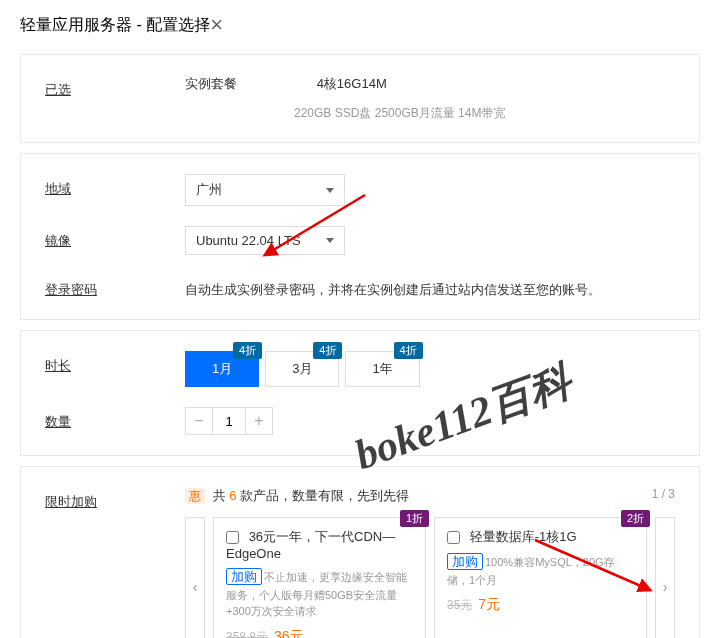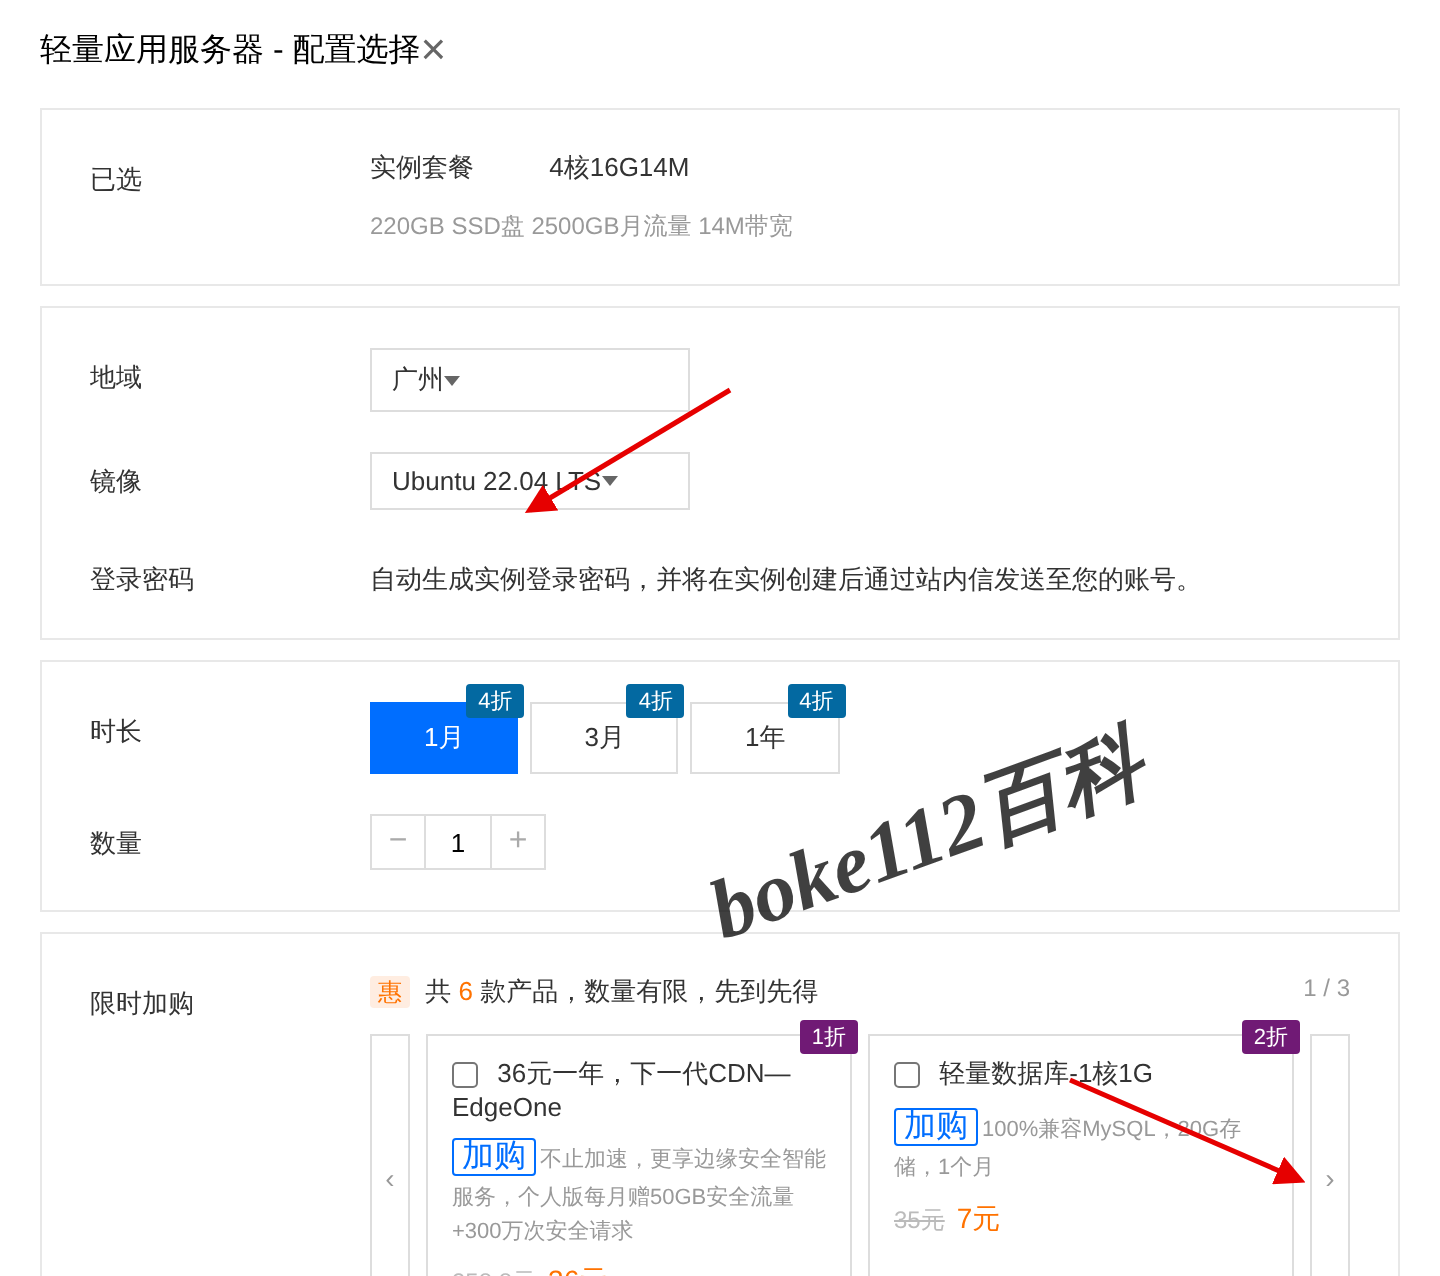"已选" .label { text-decoration: none -> underline }
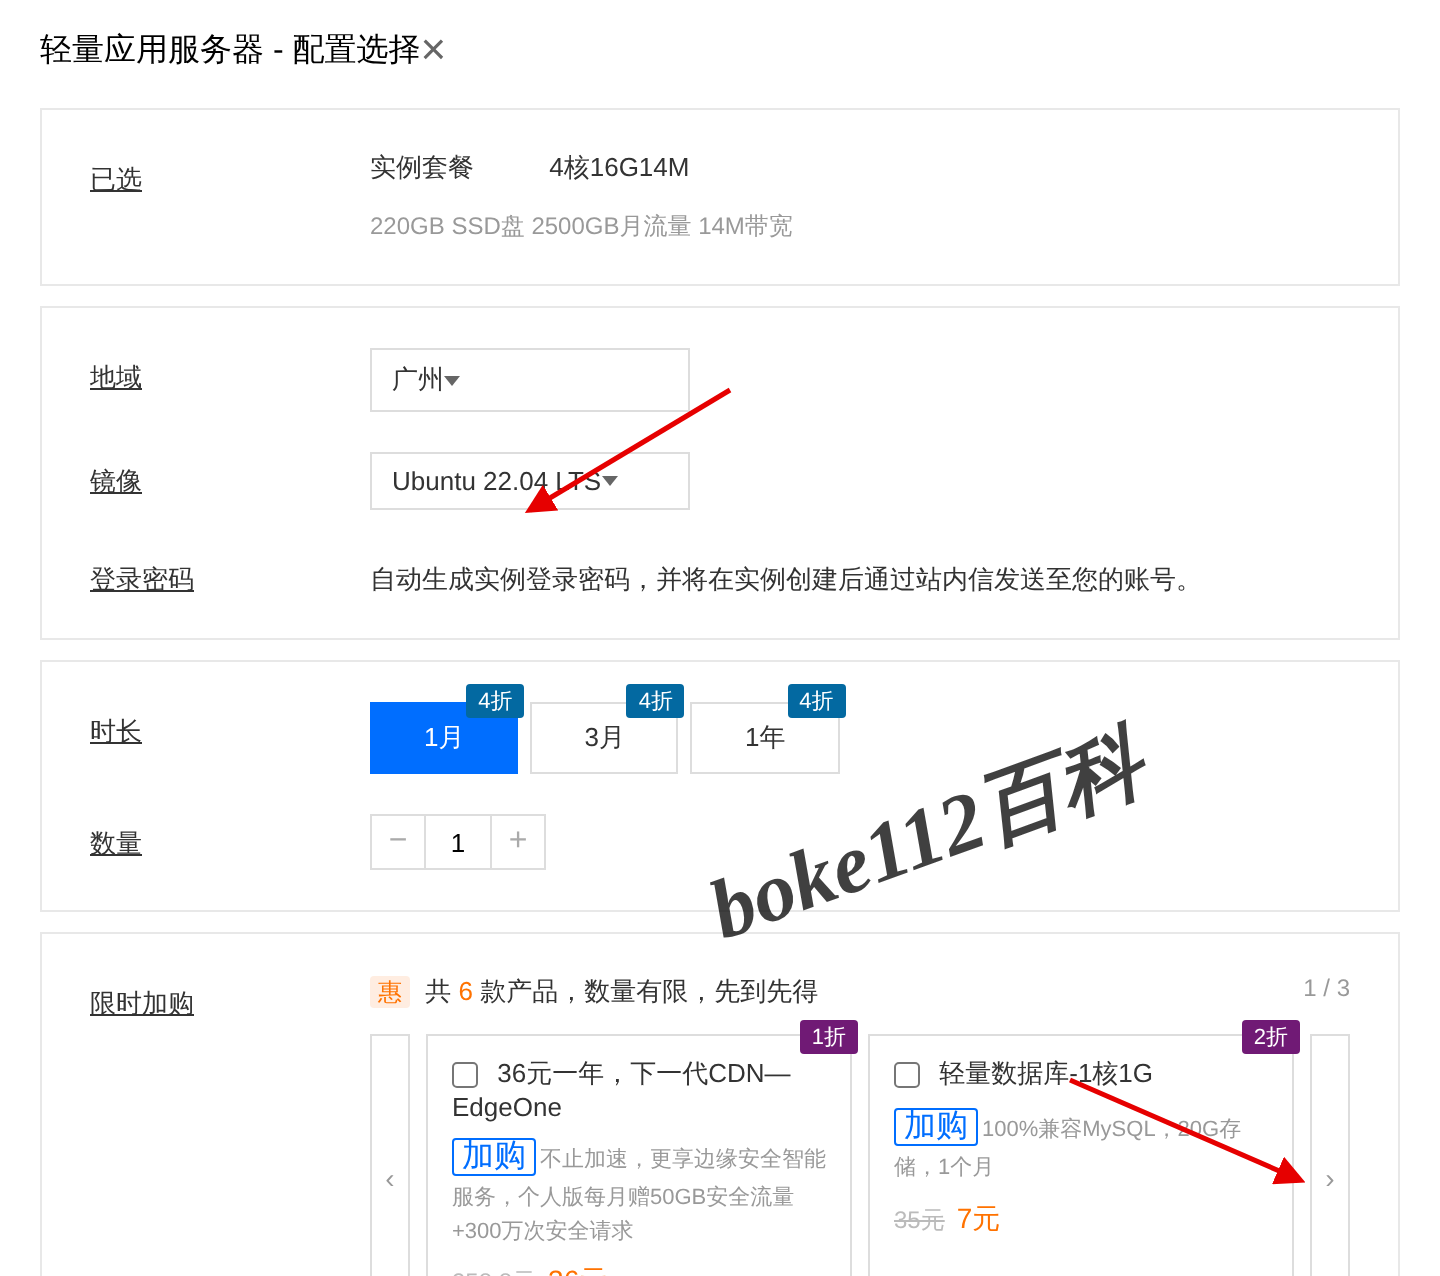"4核16G14M" .value-main { margin-left: 34px -> 76px }
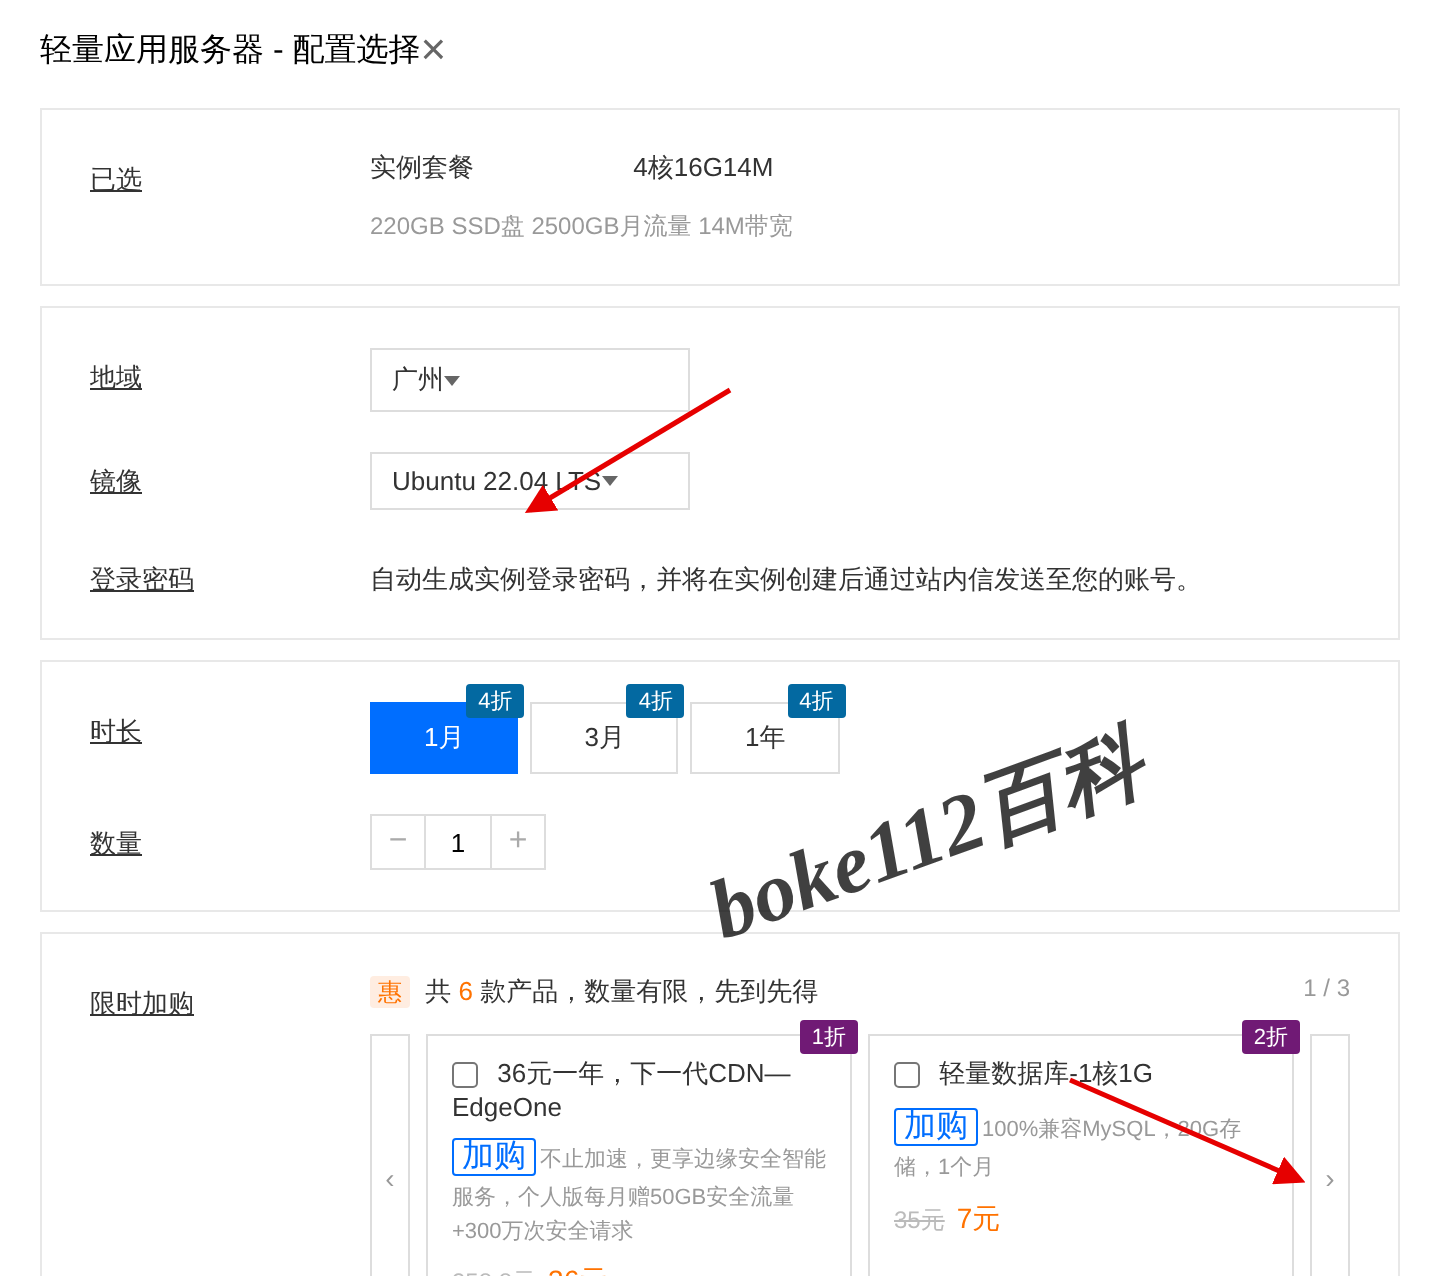"220GB SSD盘 2500GB月流量 14M带宽" div.value-sub { margin-left: none -> 109px }
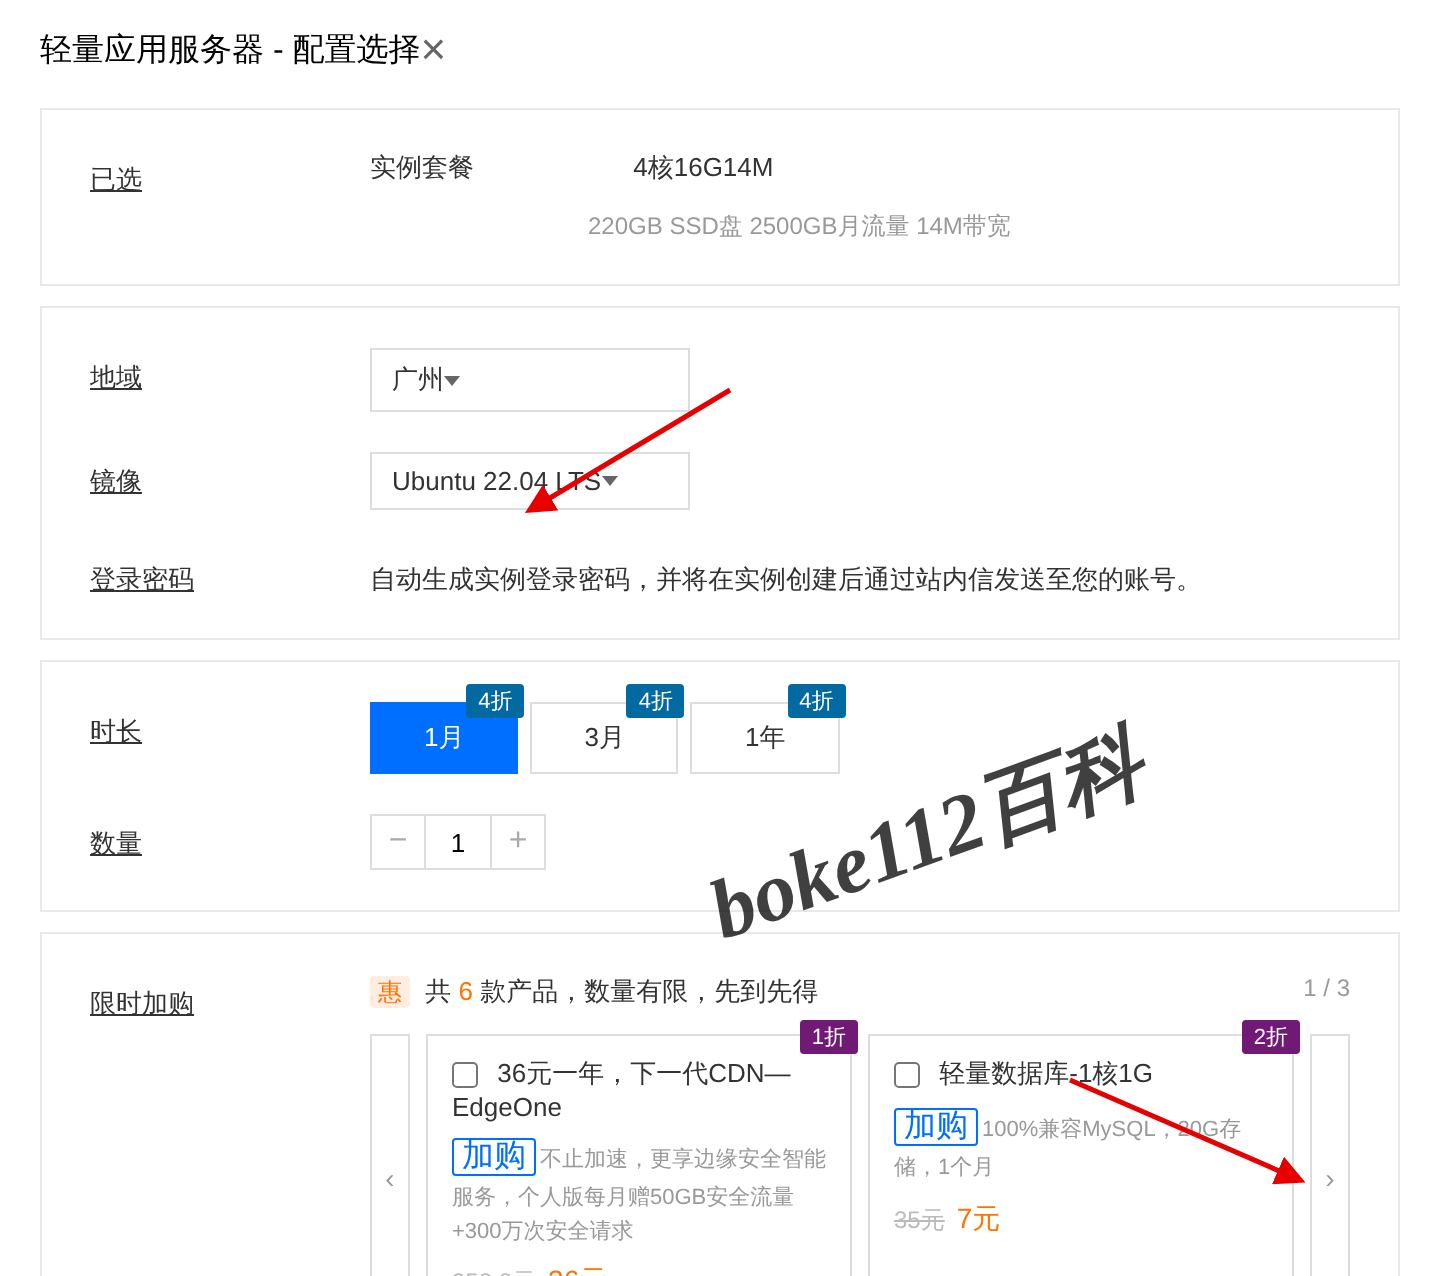"广州" .dropdown { justify-content: none -> space-between }
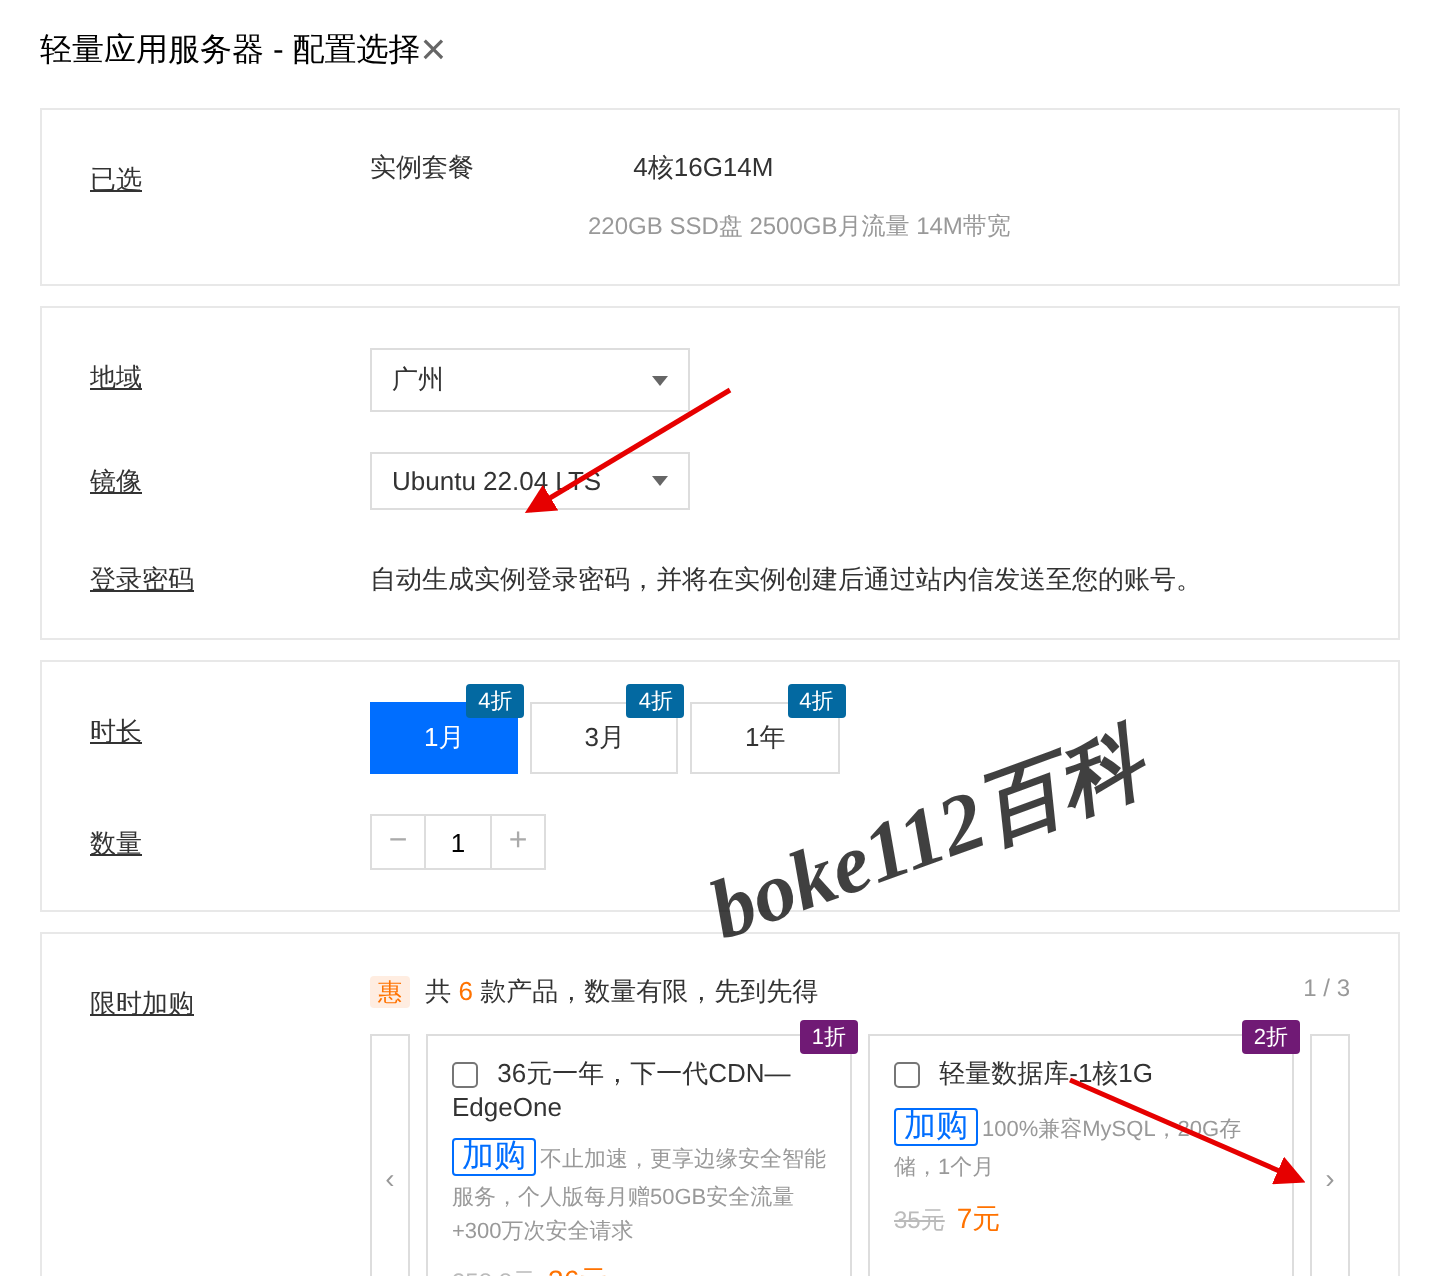"加购" .addon-buy { font-size: 16px -> 13px }
